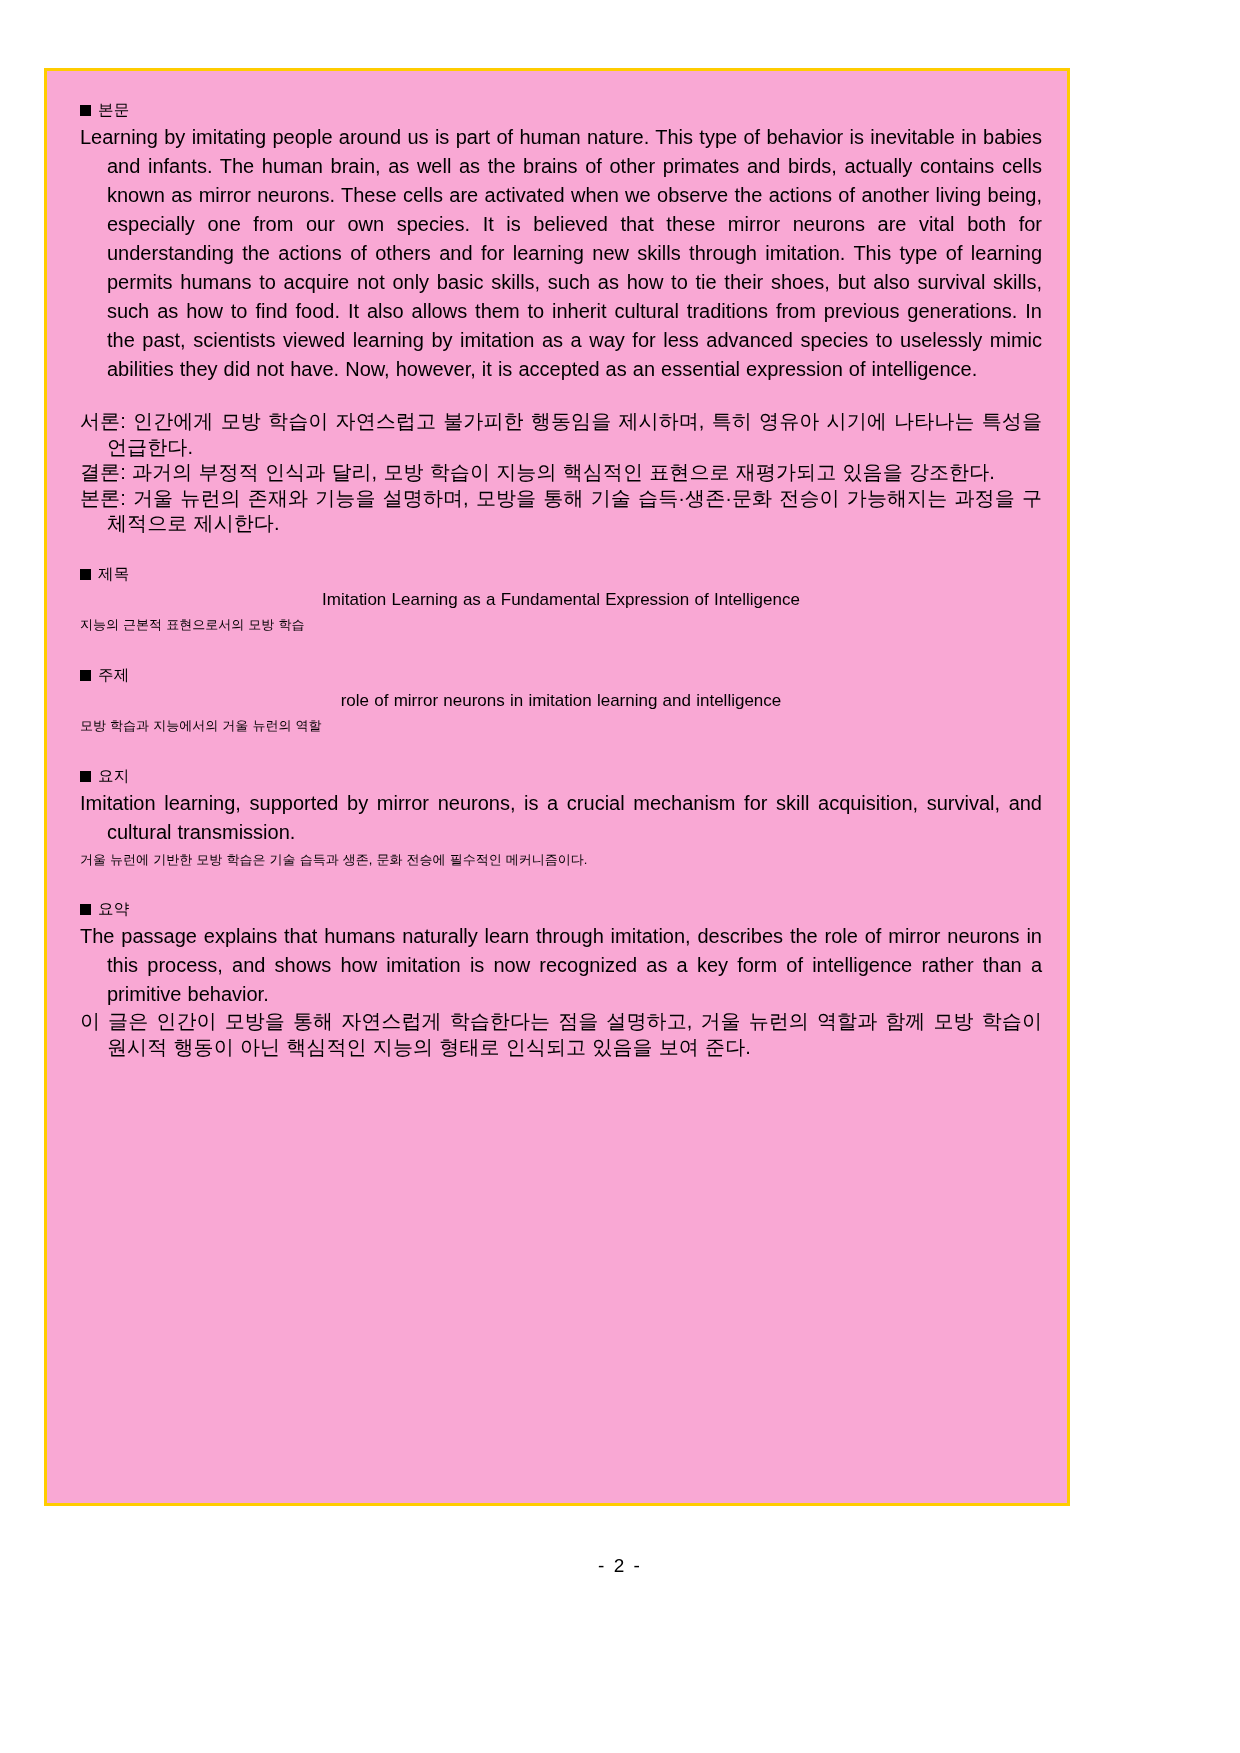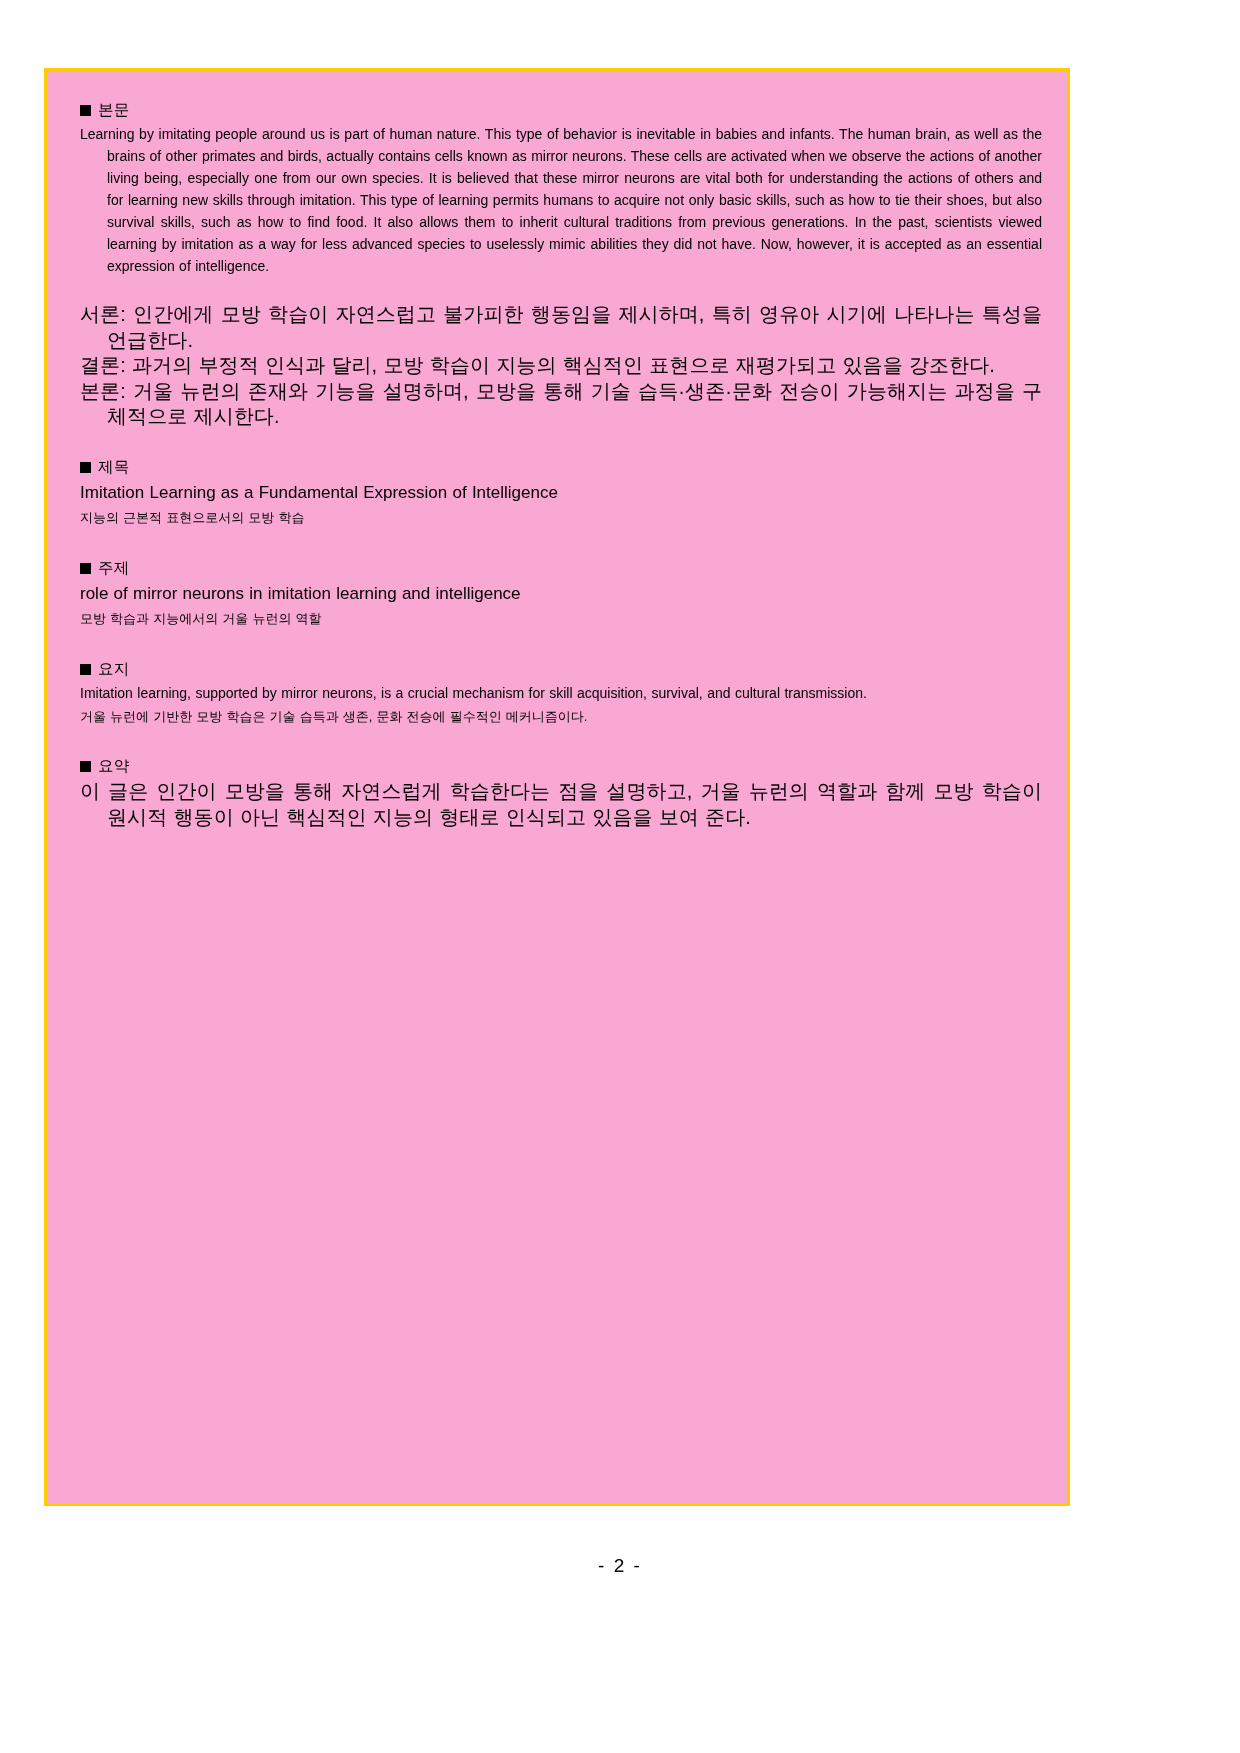"Learning by imitating people around" .para { font-size: 14px -> 20px; line-height: 22px -> 29px }
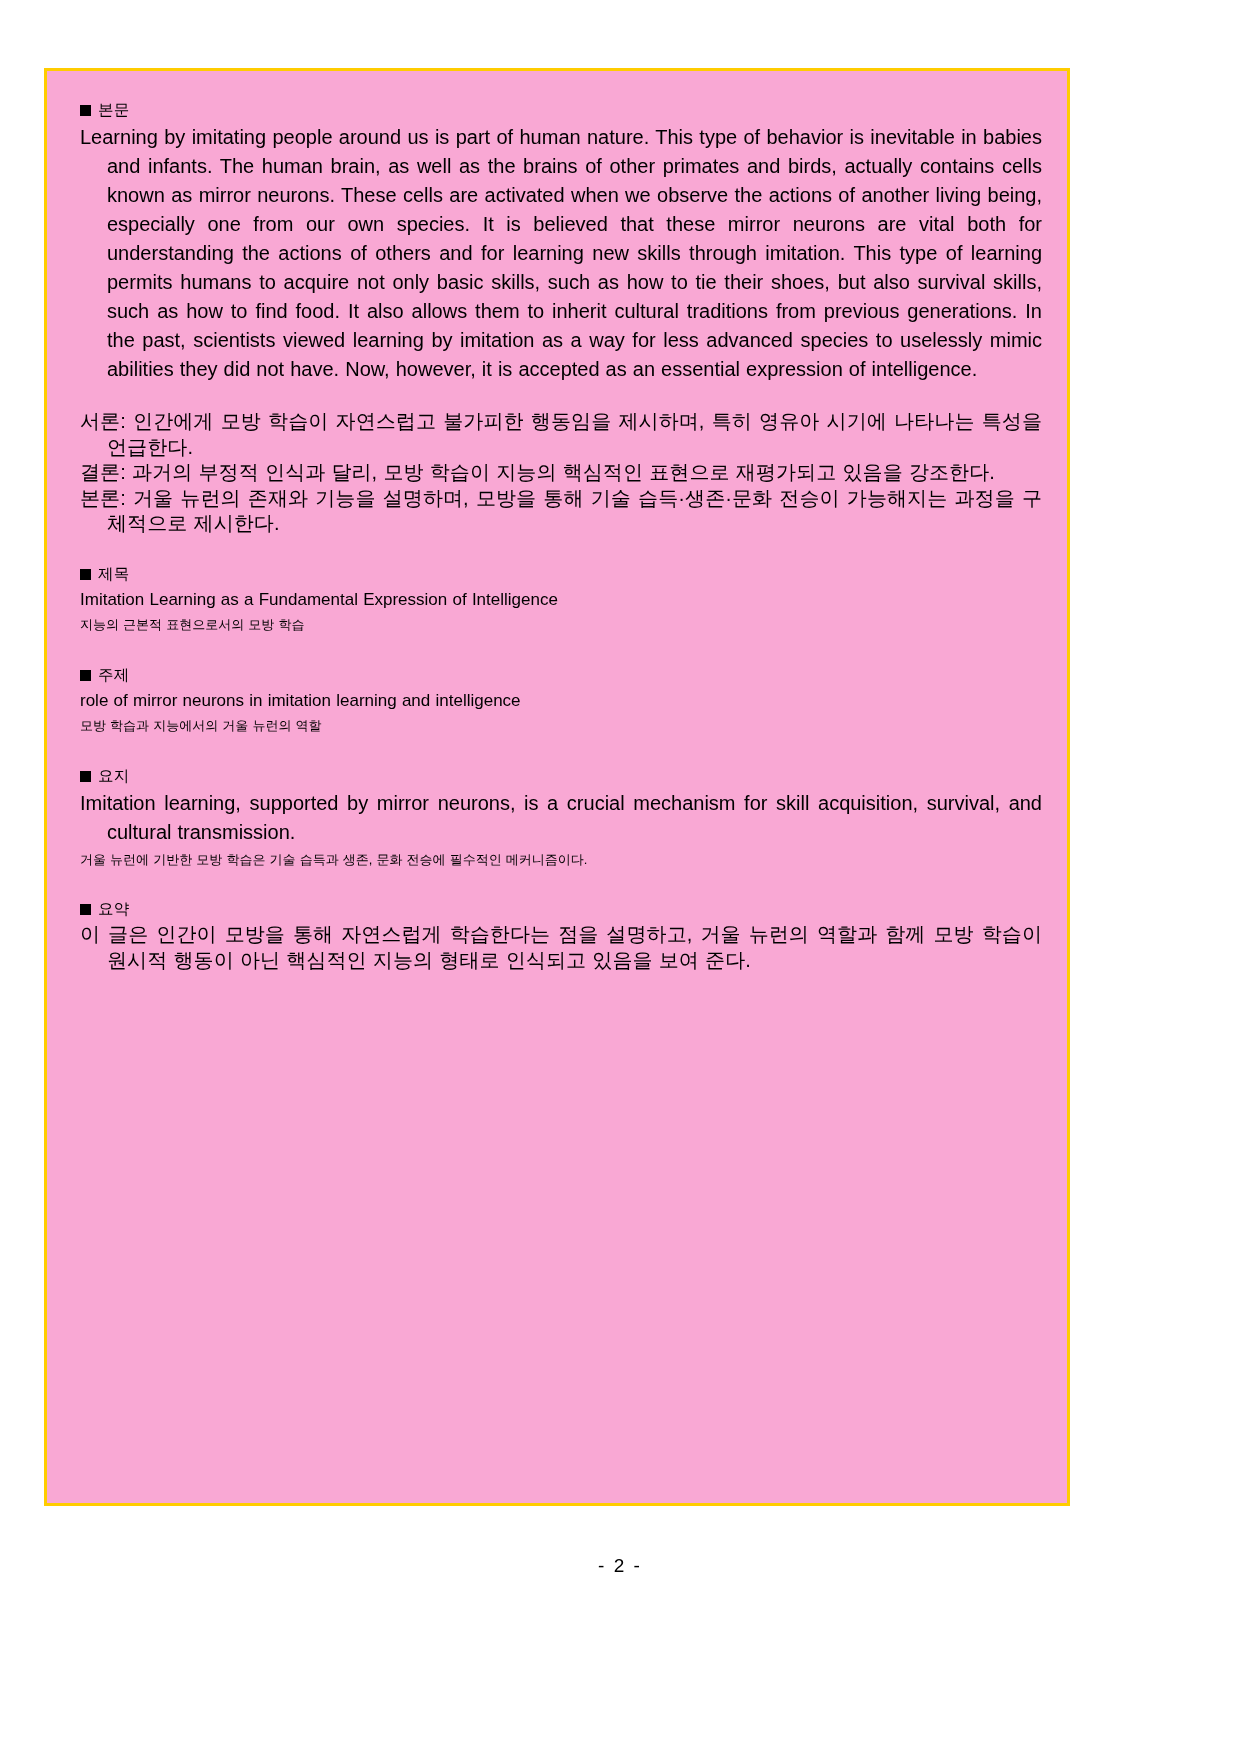"Imitation Learning as a Fundamental" .para.en-plain { text-align: left -> center }
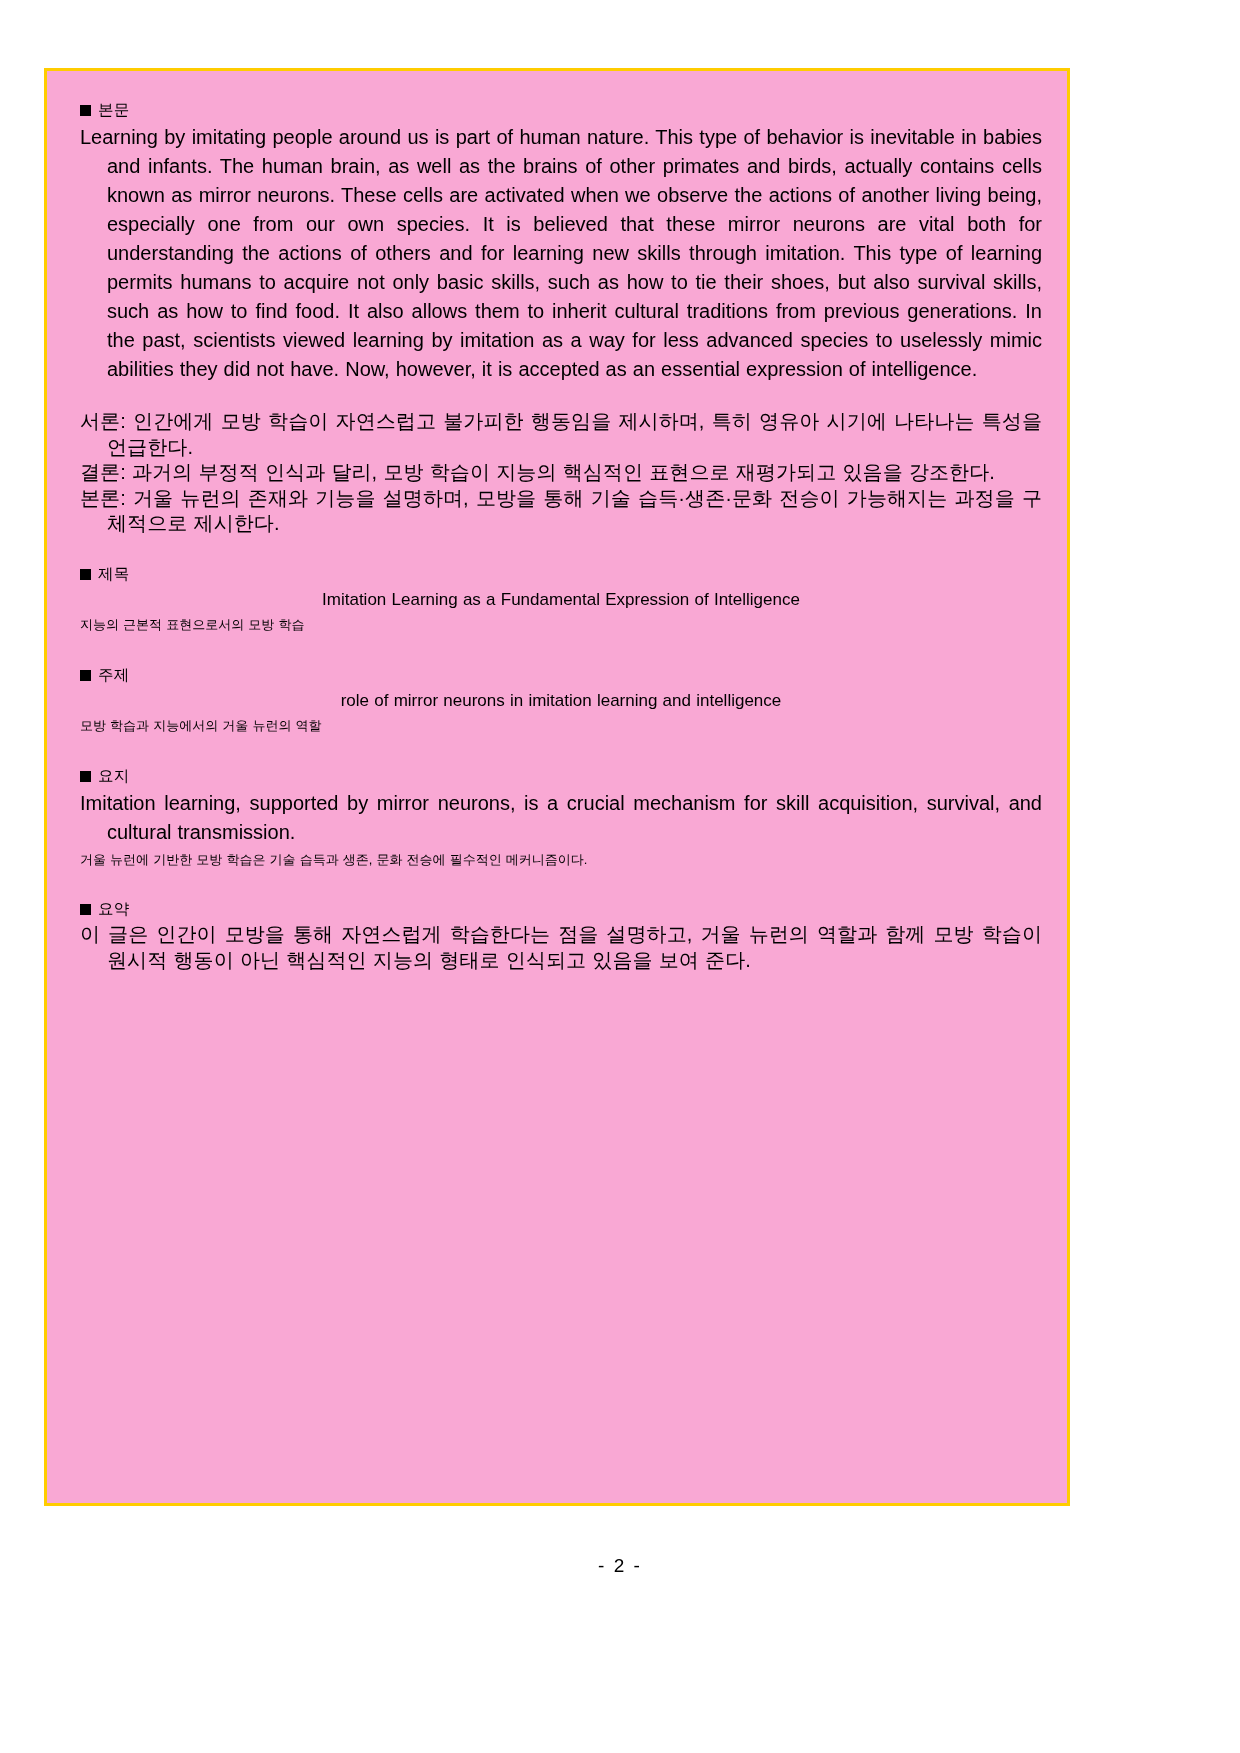"The passage explains that humans" p.para { html: none -> <p>The passage explains that humans naturally learn through imitation, describes the role of mirror neurons in this process, and shows how imitation is now recognized as a key form of intelligence rather than a primitive behavior.</p> }
